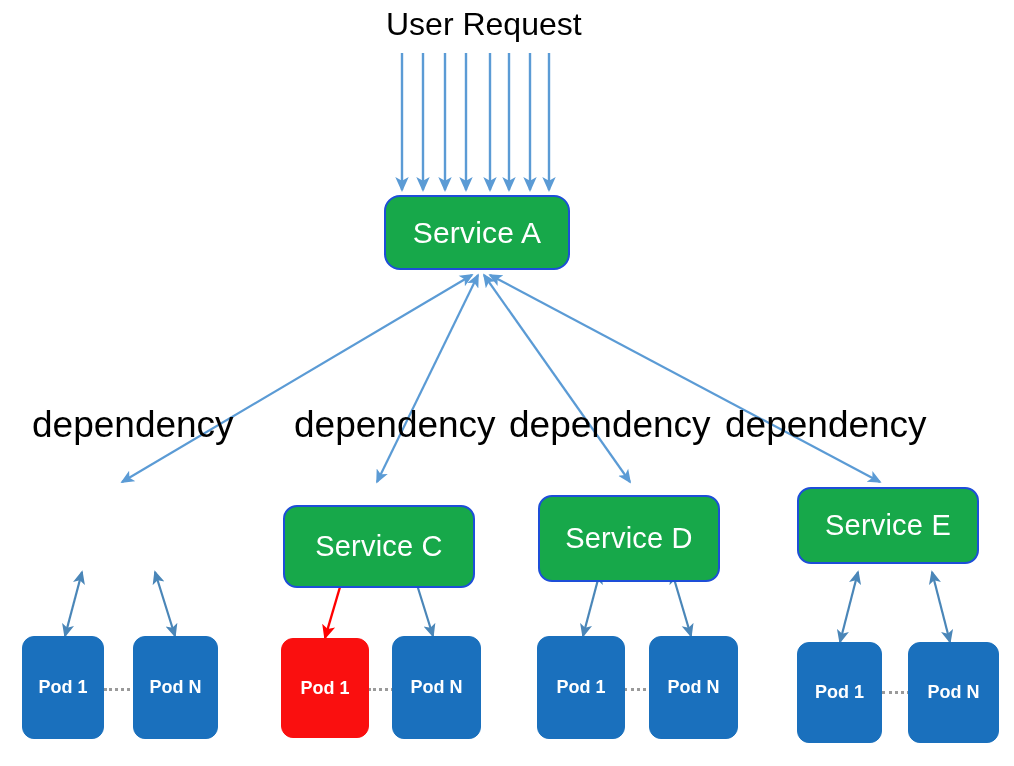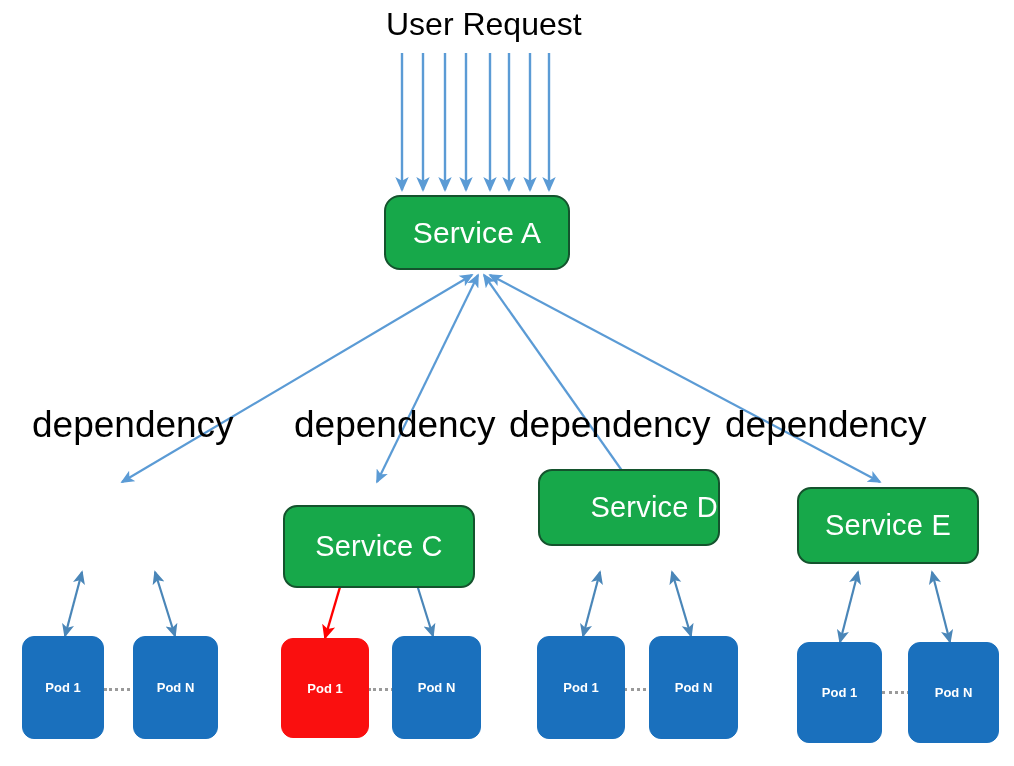"Service A" .service-node { border: 2px solid #14532d -> 2px solid #1d4ed8 }
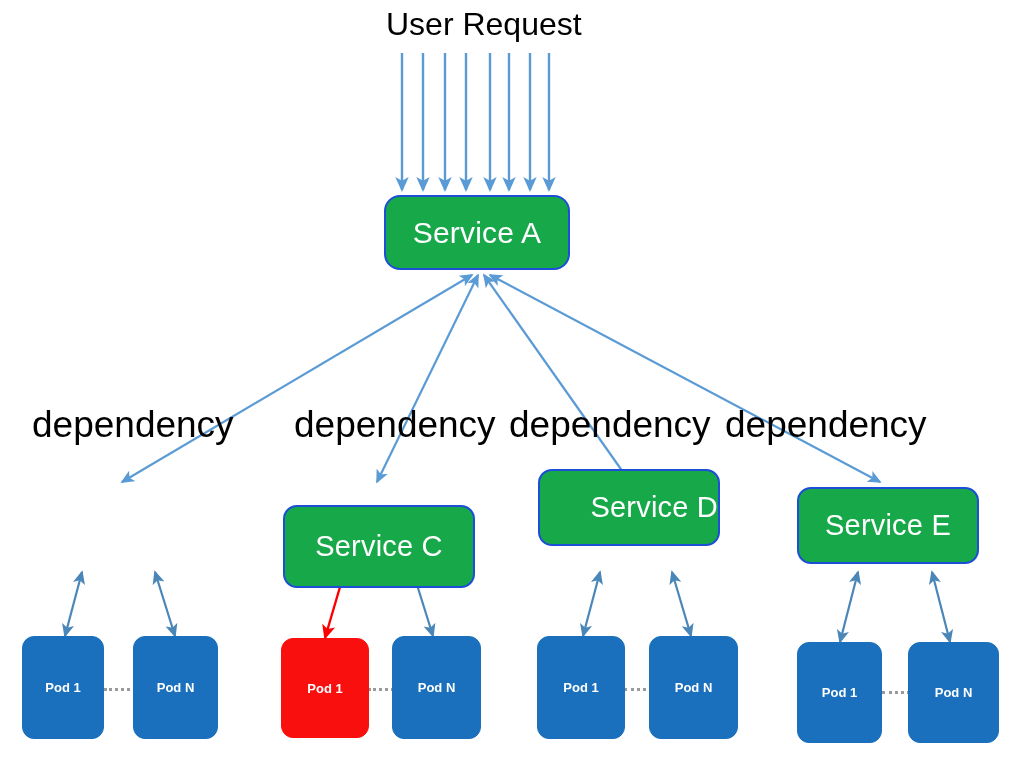"Service D" div.node { height: 77px -> 87px; justify-content: flex-end -> none; top: 469px -> 495px }
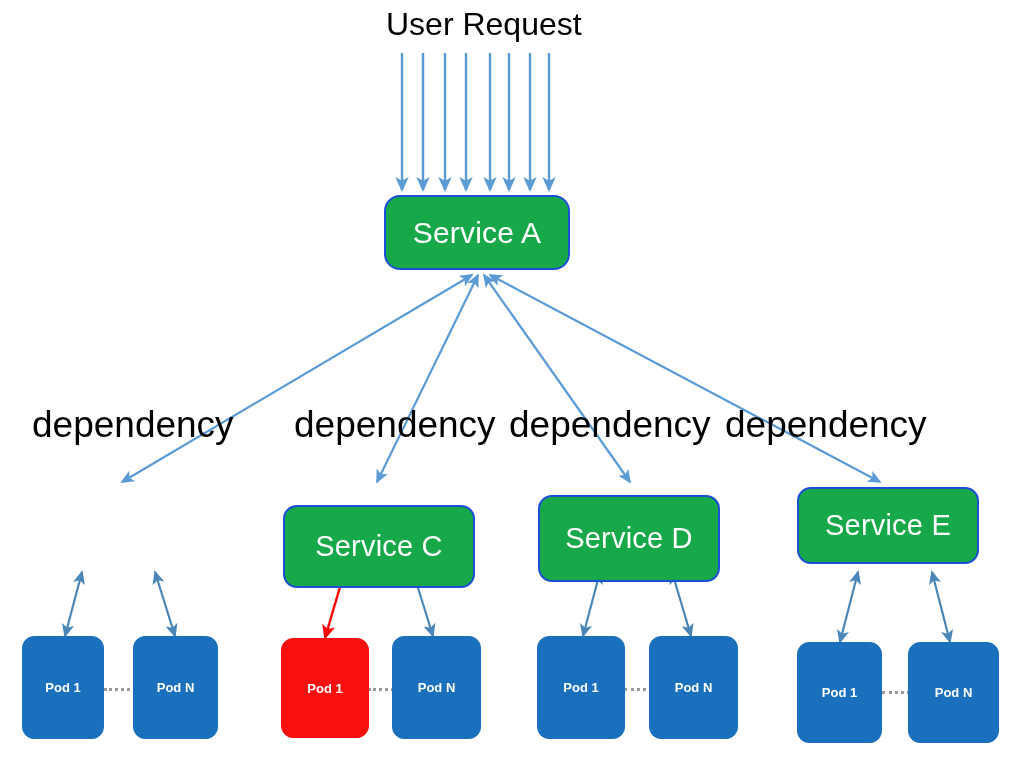"Pod 1" .pod-node { font-size: 13px -> 18px }
